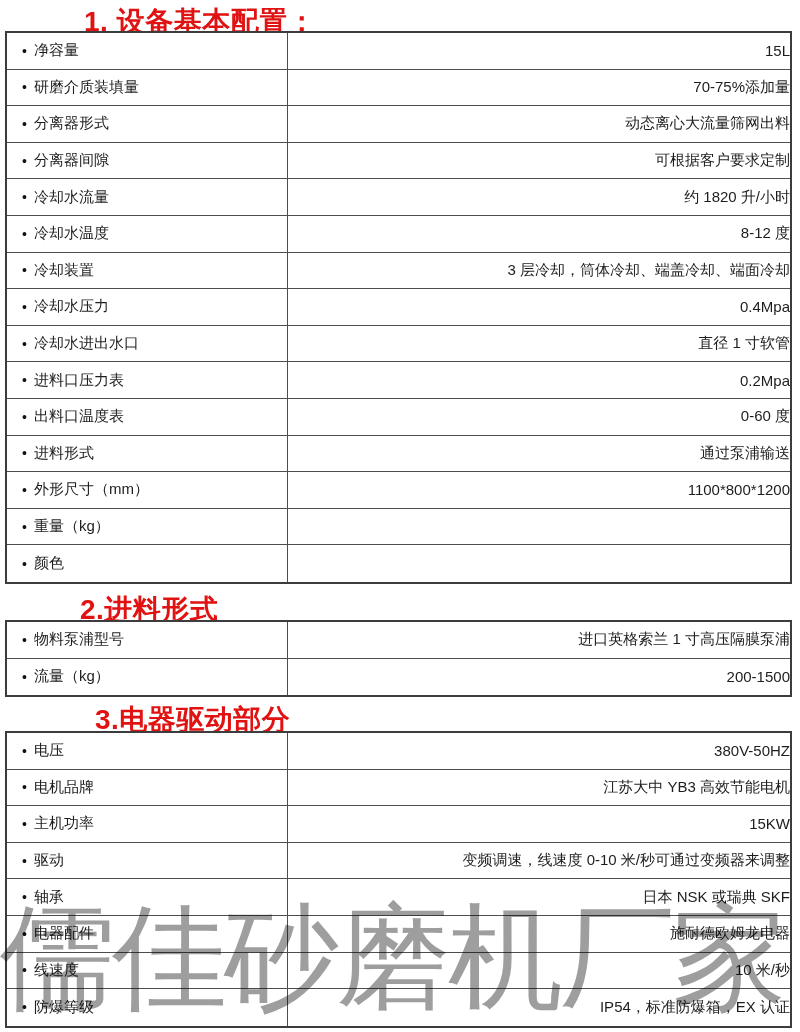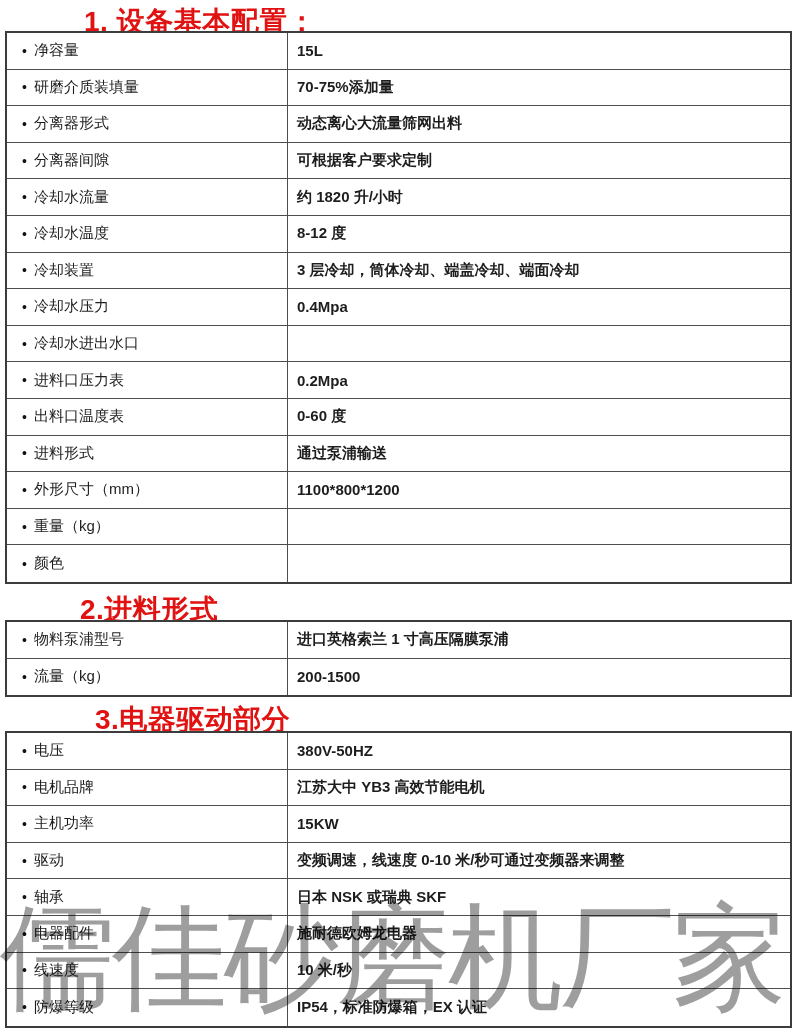"15L" .cell.value { font-weight: 700 -> 400; justify-content: none -> flex-end }
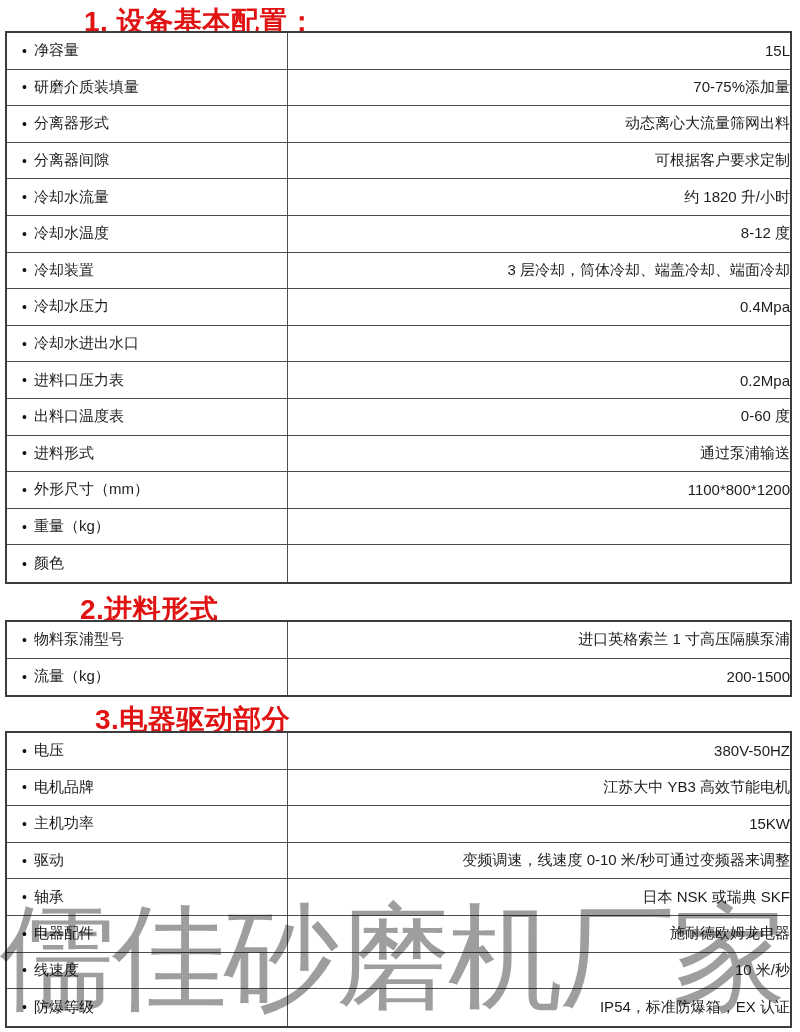"直径 1 寸软管" div.cell { html: none -> <div> <span>直径 1 寸软管</span> </div> }
